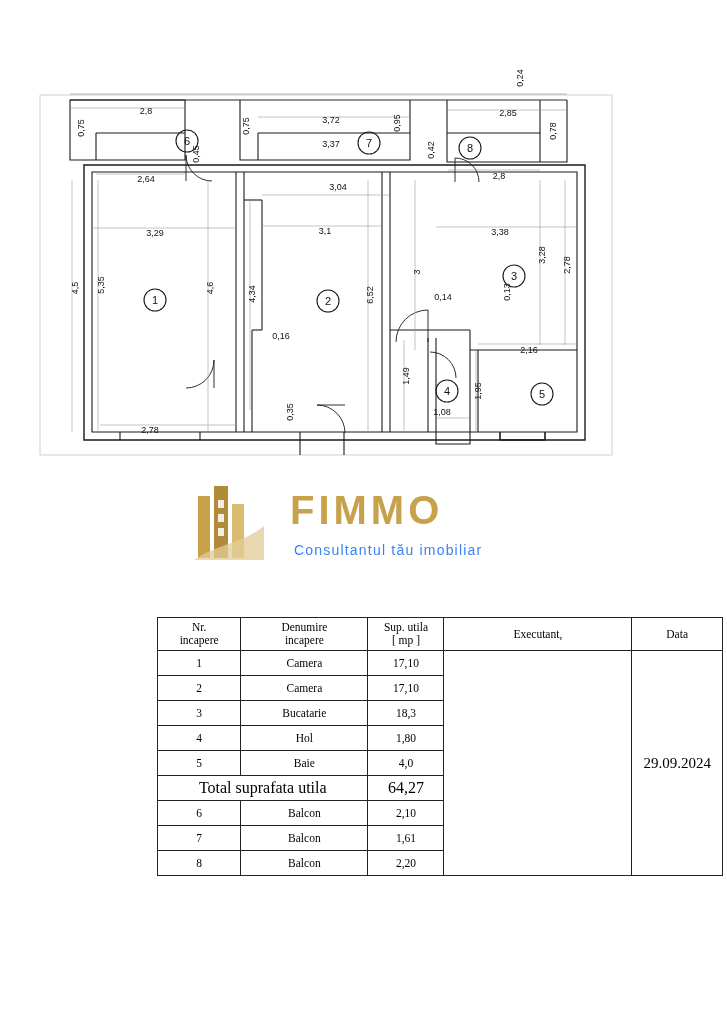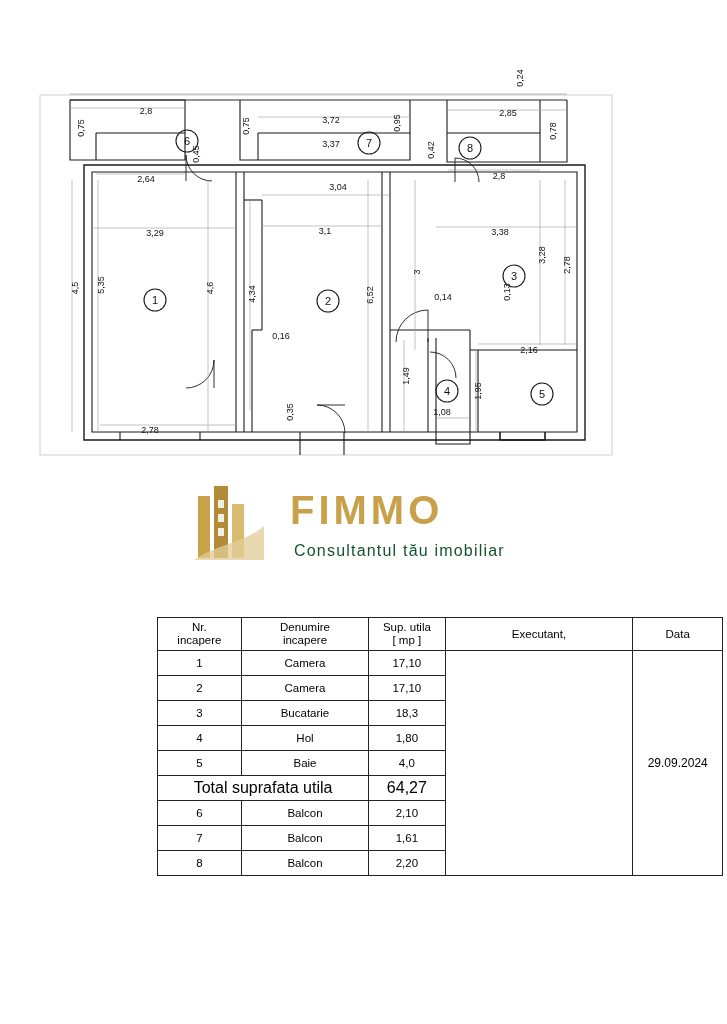"Consultantul tău imobiliar" #logo-tag { color: #14532d -> #3b82f6; font-size: 16px -> 14px }
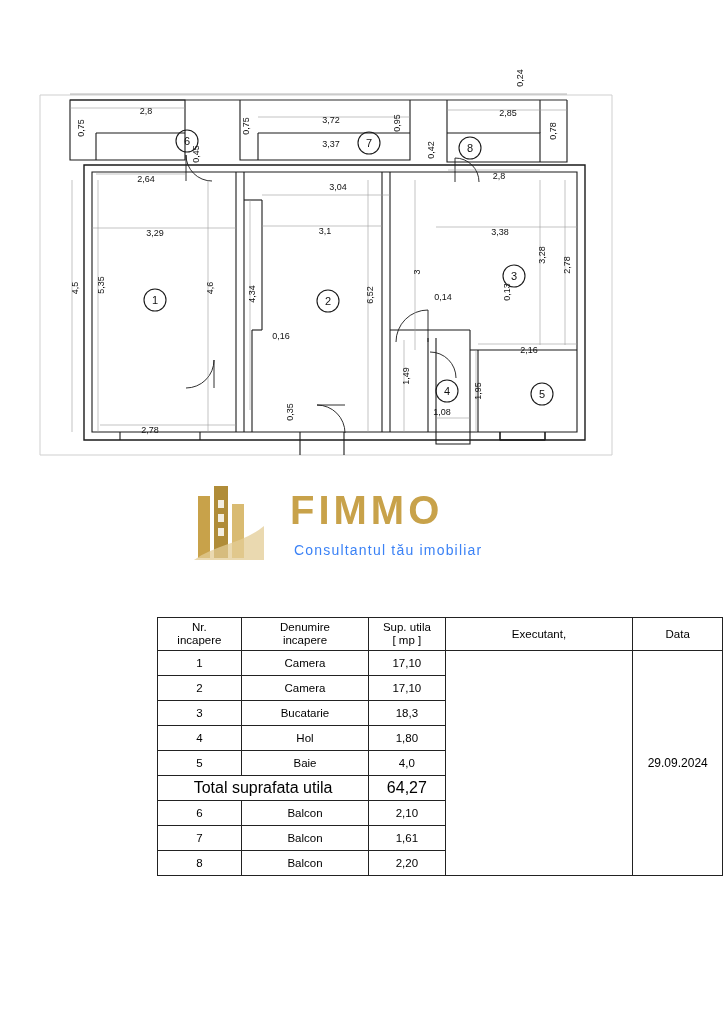"Nr." table.plan-table { font-family: Liberation Sans, sans-serif -> Liberation Serif, serif }
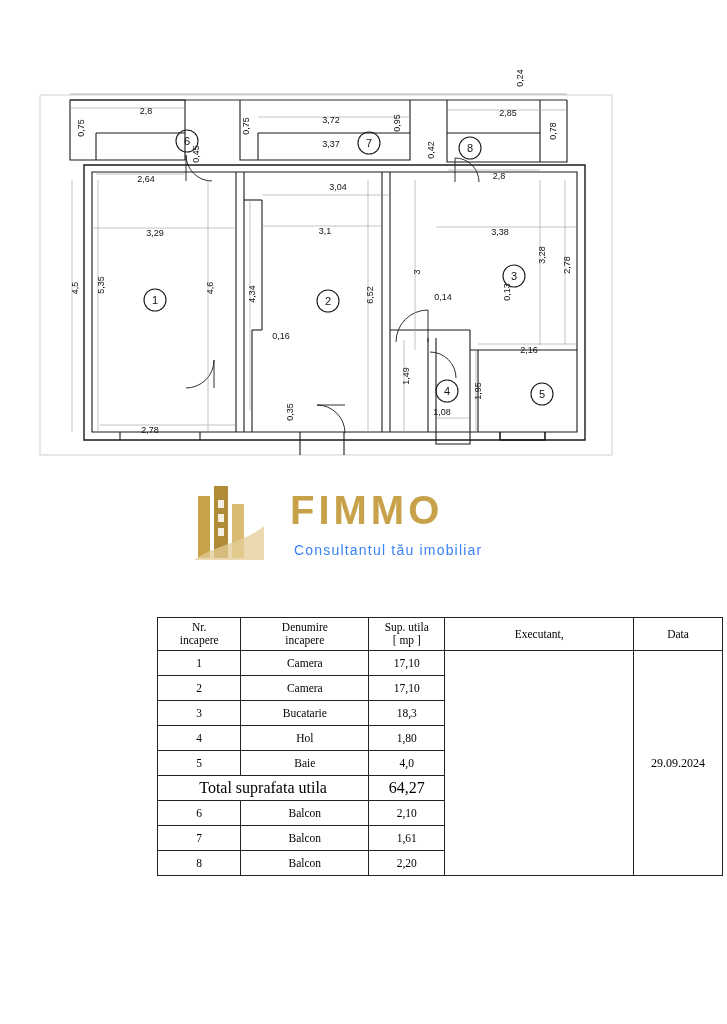"29.09.2024" .data-cell { font-size: 12px -> 15px }
